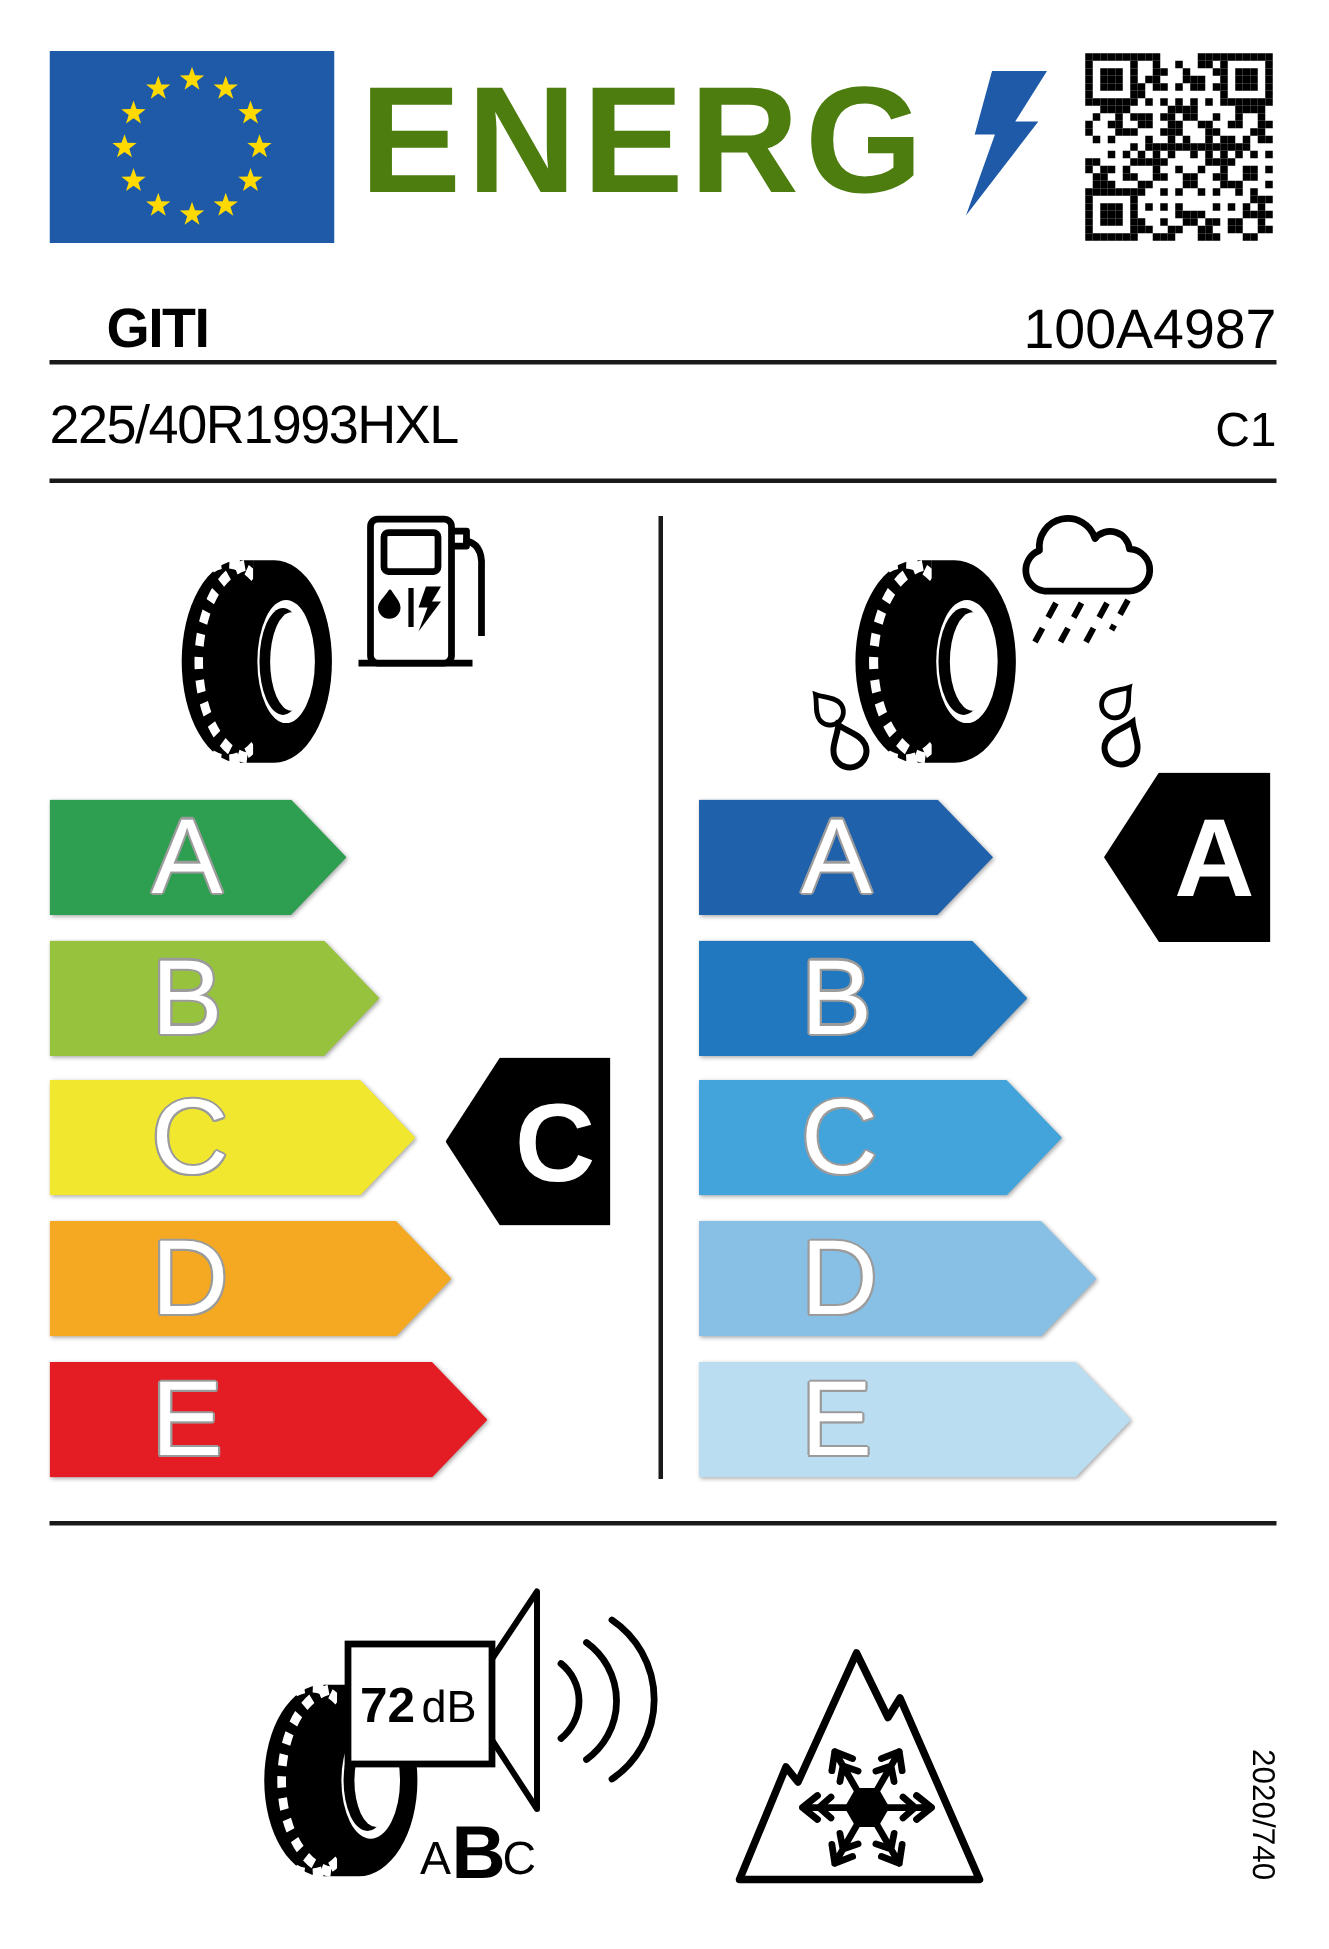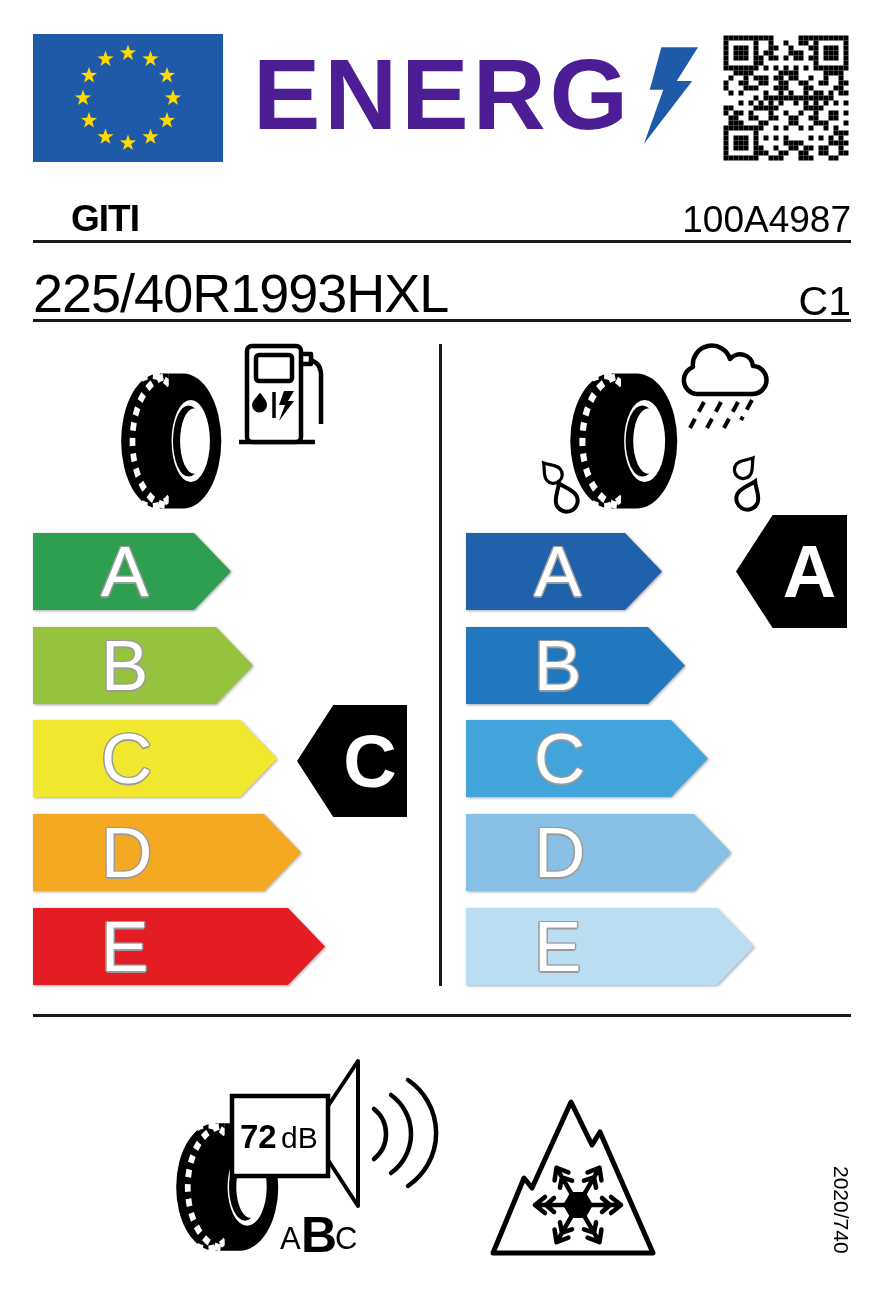"ENERG" .energy-title { color: #4c1d95 -> #4d7c0f; left: 253px -> 240px }
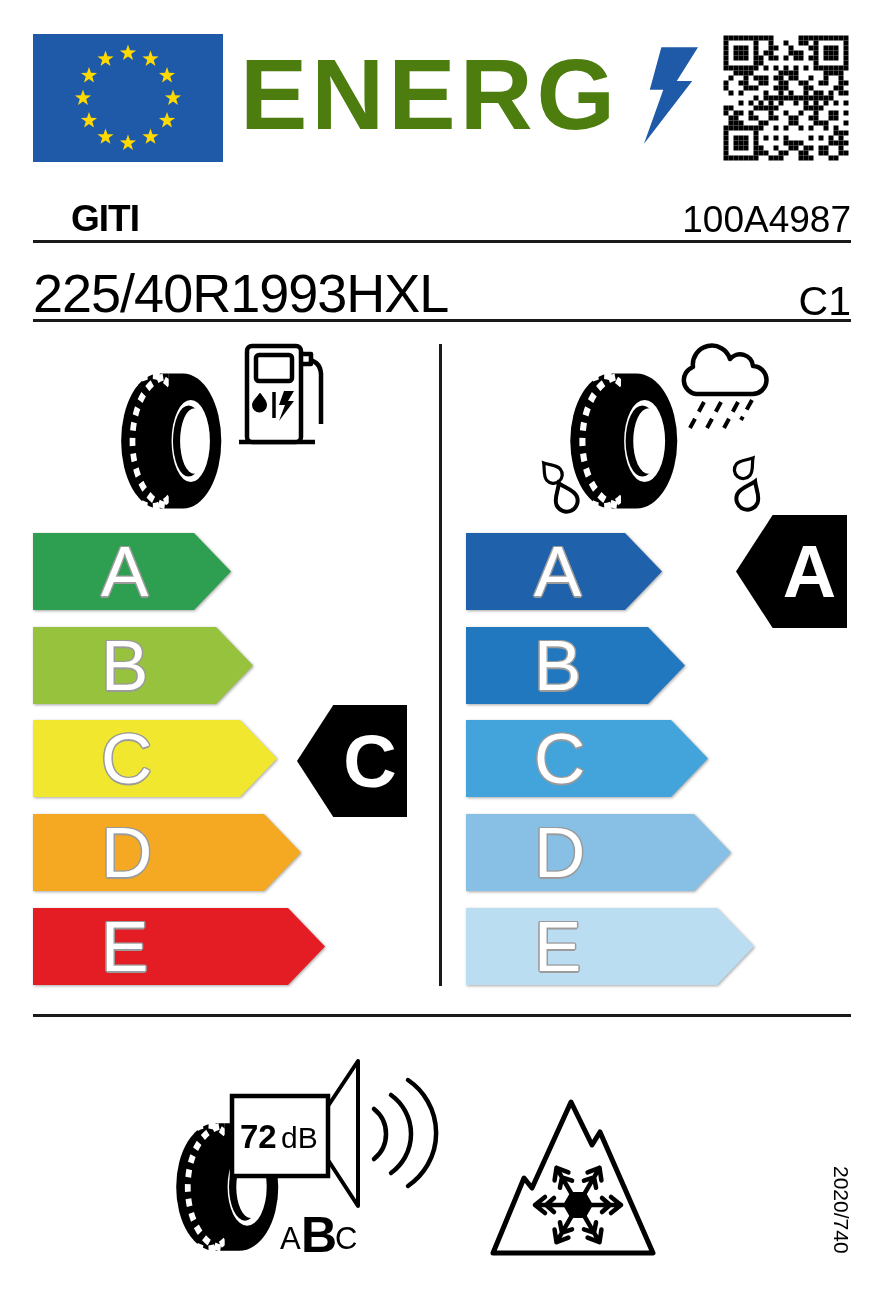"225/40R1993HXL" .tyresize { font-size: 54px -> 36px }
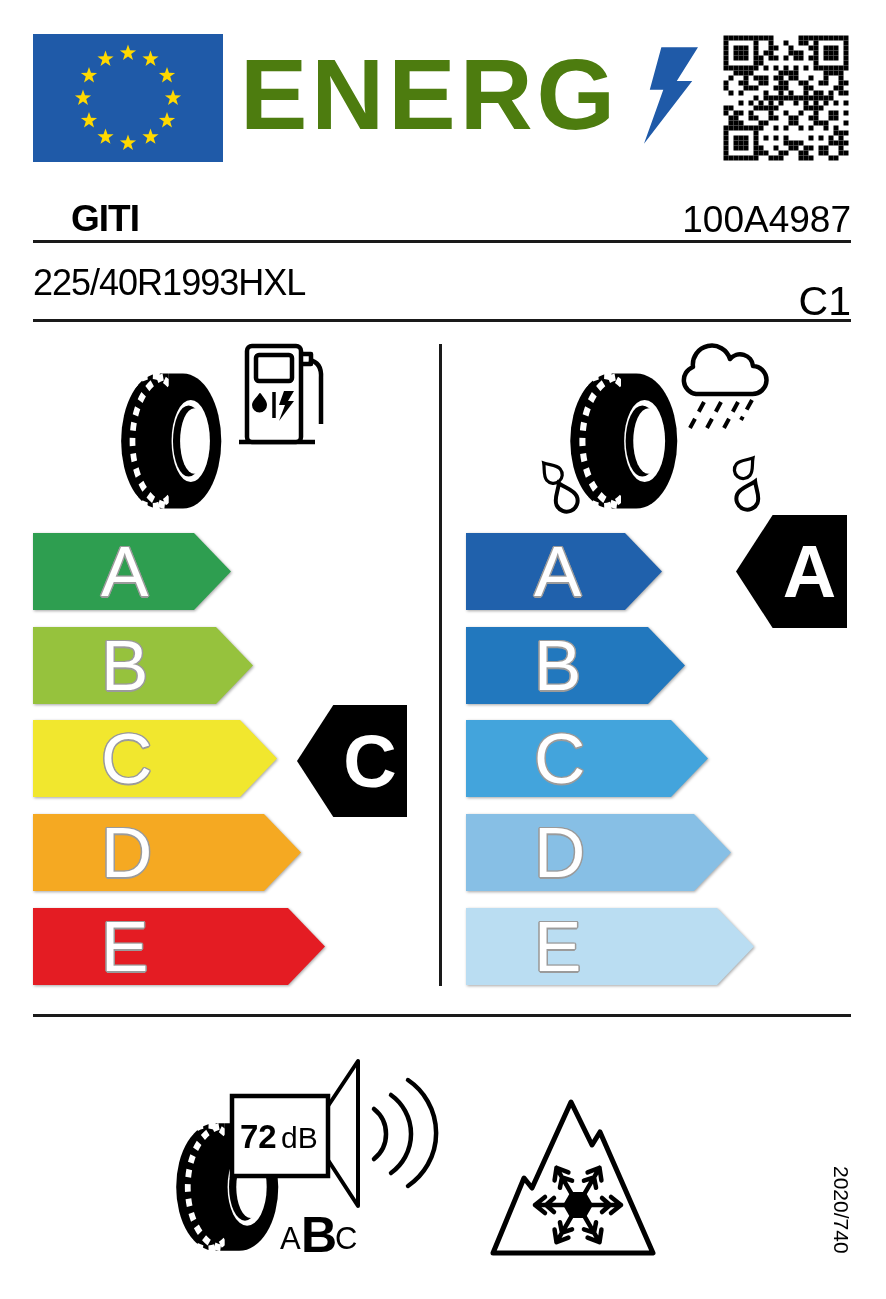"C1" .tyreclass { font-size: 41px -> 32px; top: 278px -> 268px }
